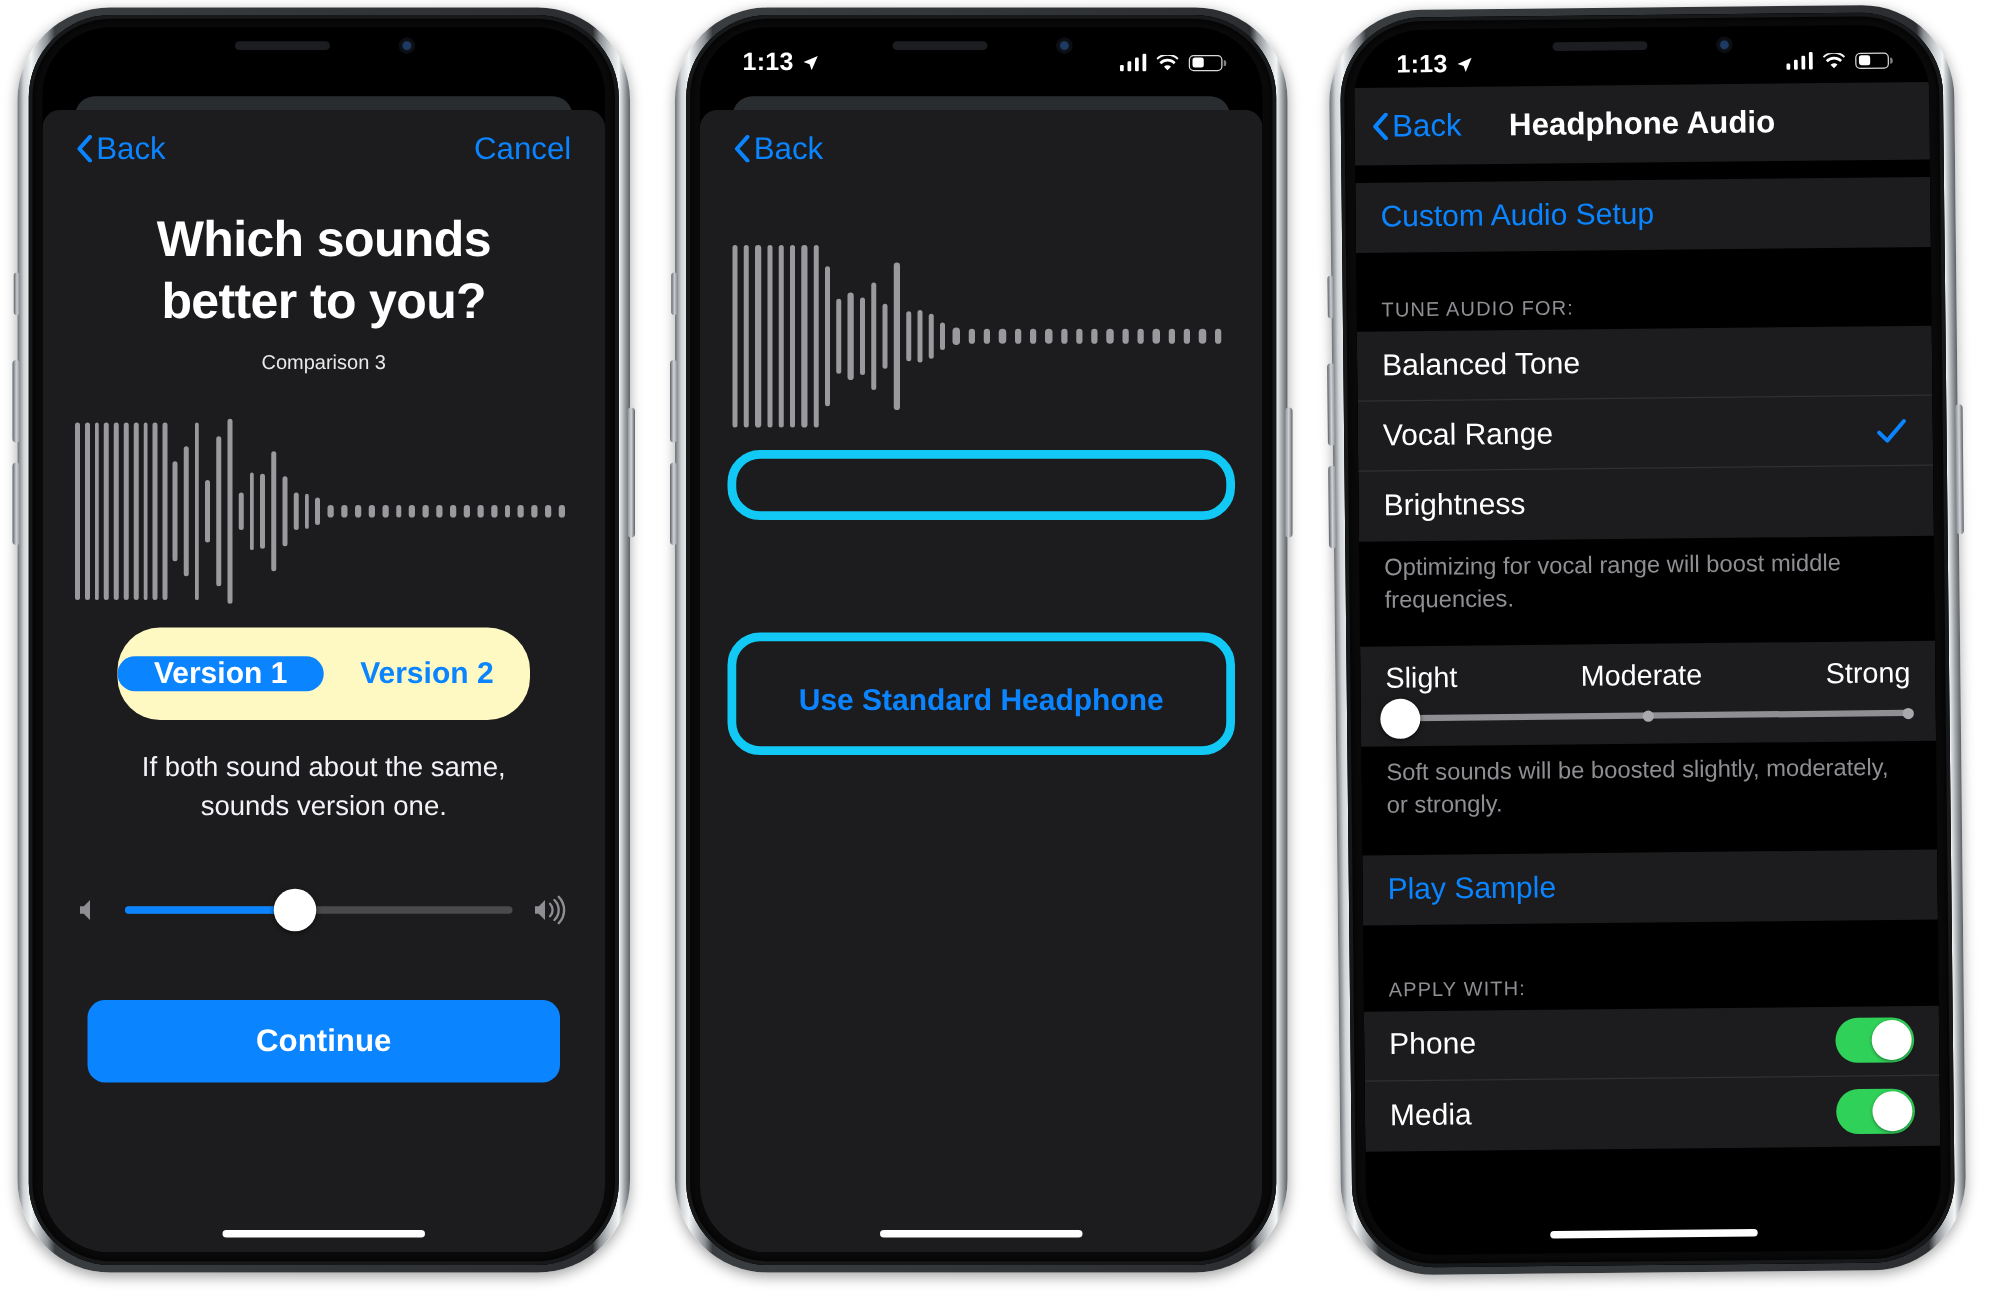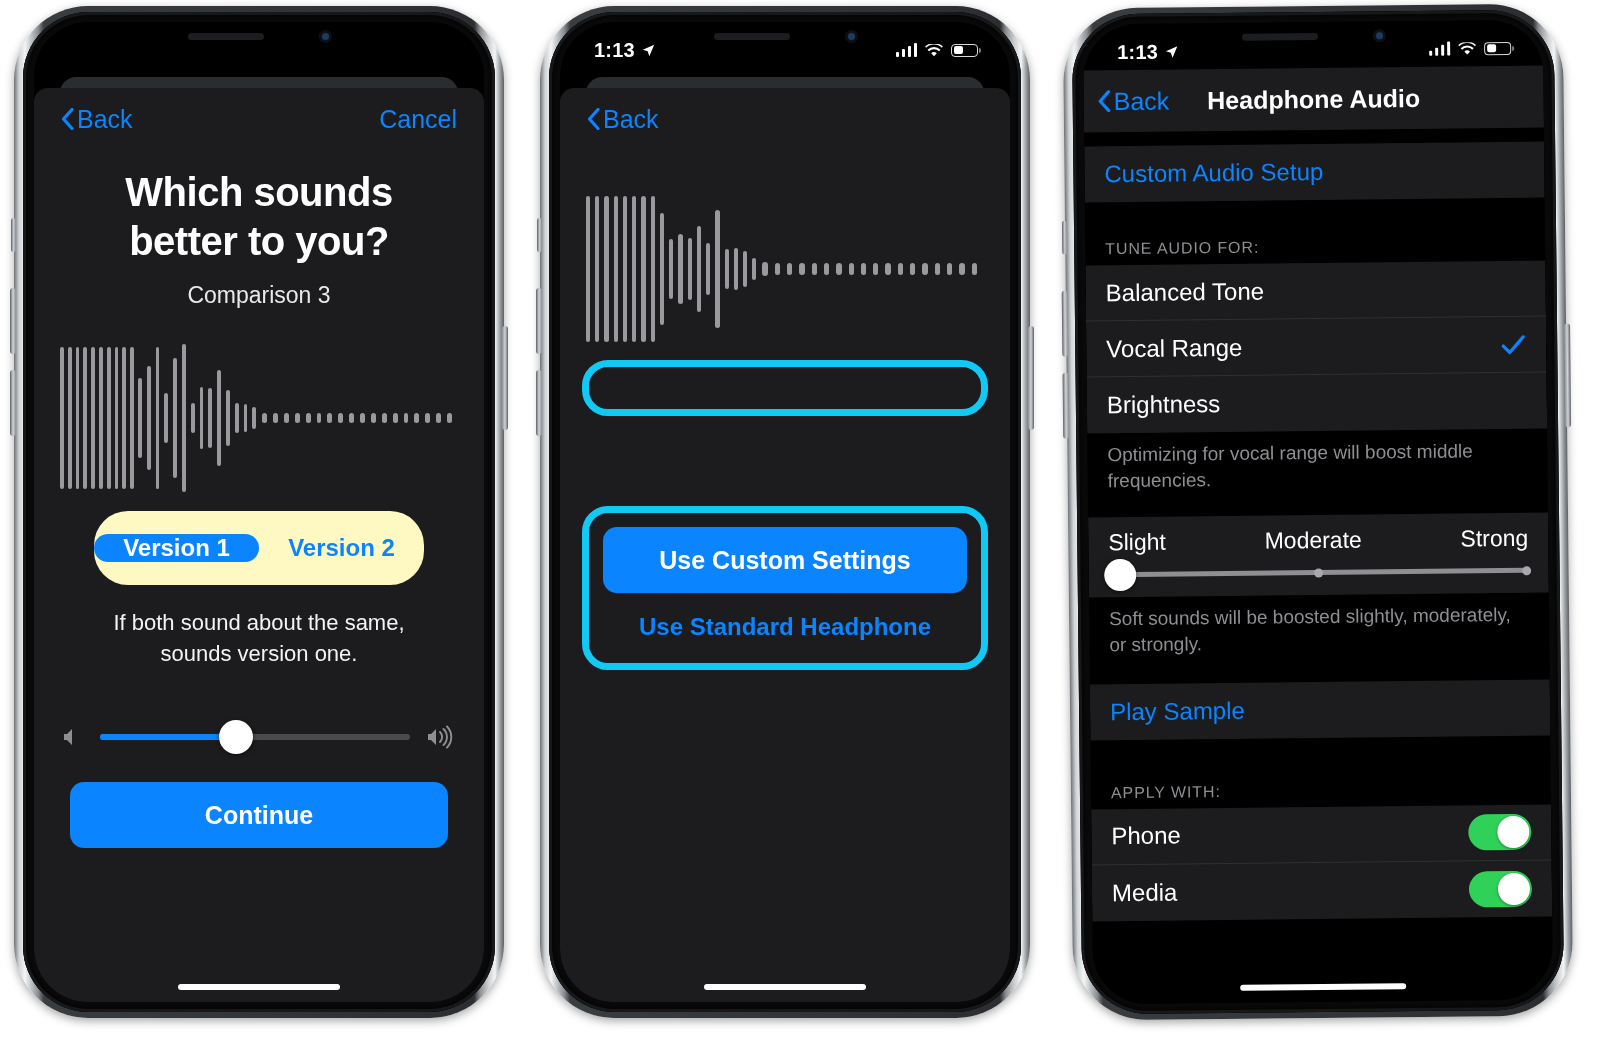"Comparison 3" .sub-title { font-size: 23px -> 16px }
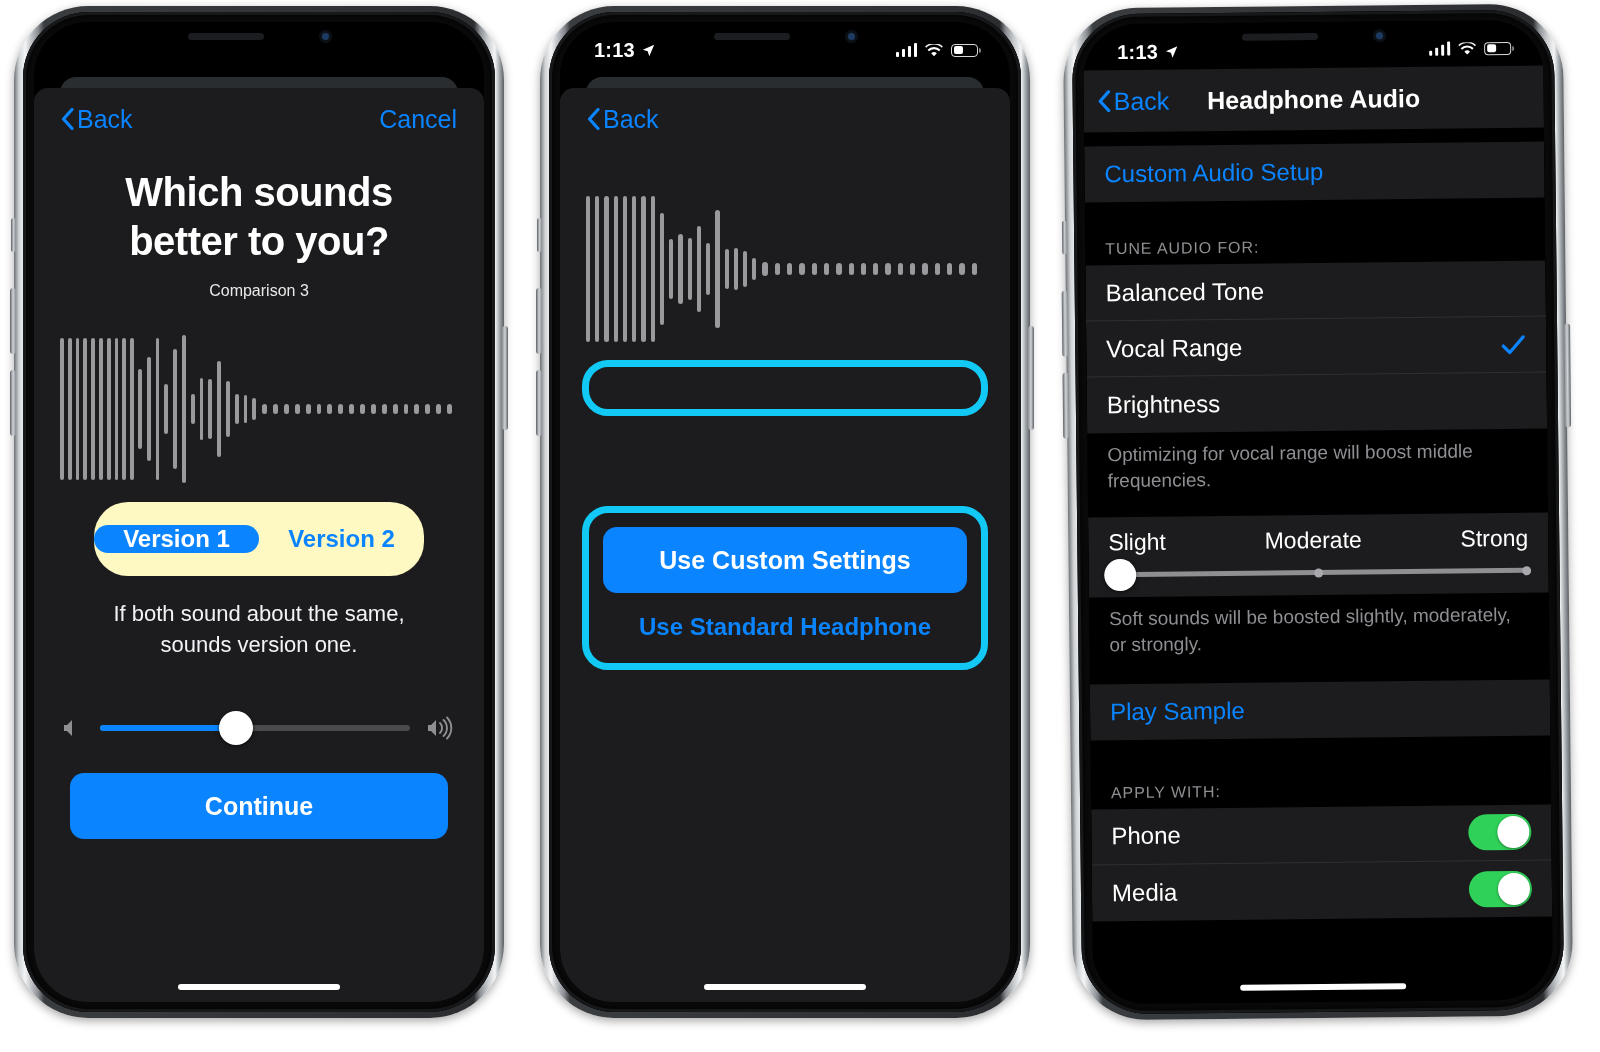"Use Custom Settings" div.primary { html: <div>Use Custom Settings</div> -> none }
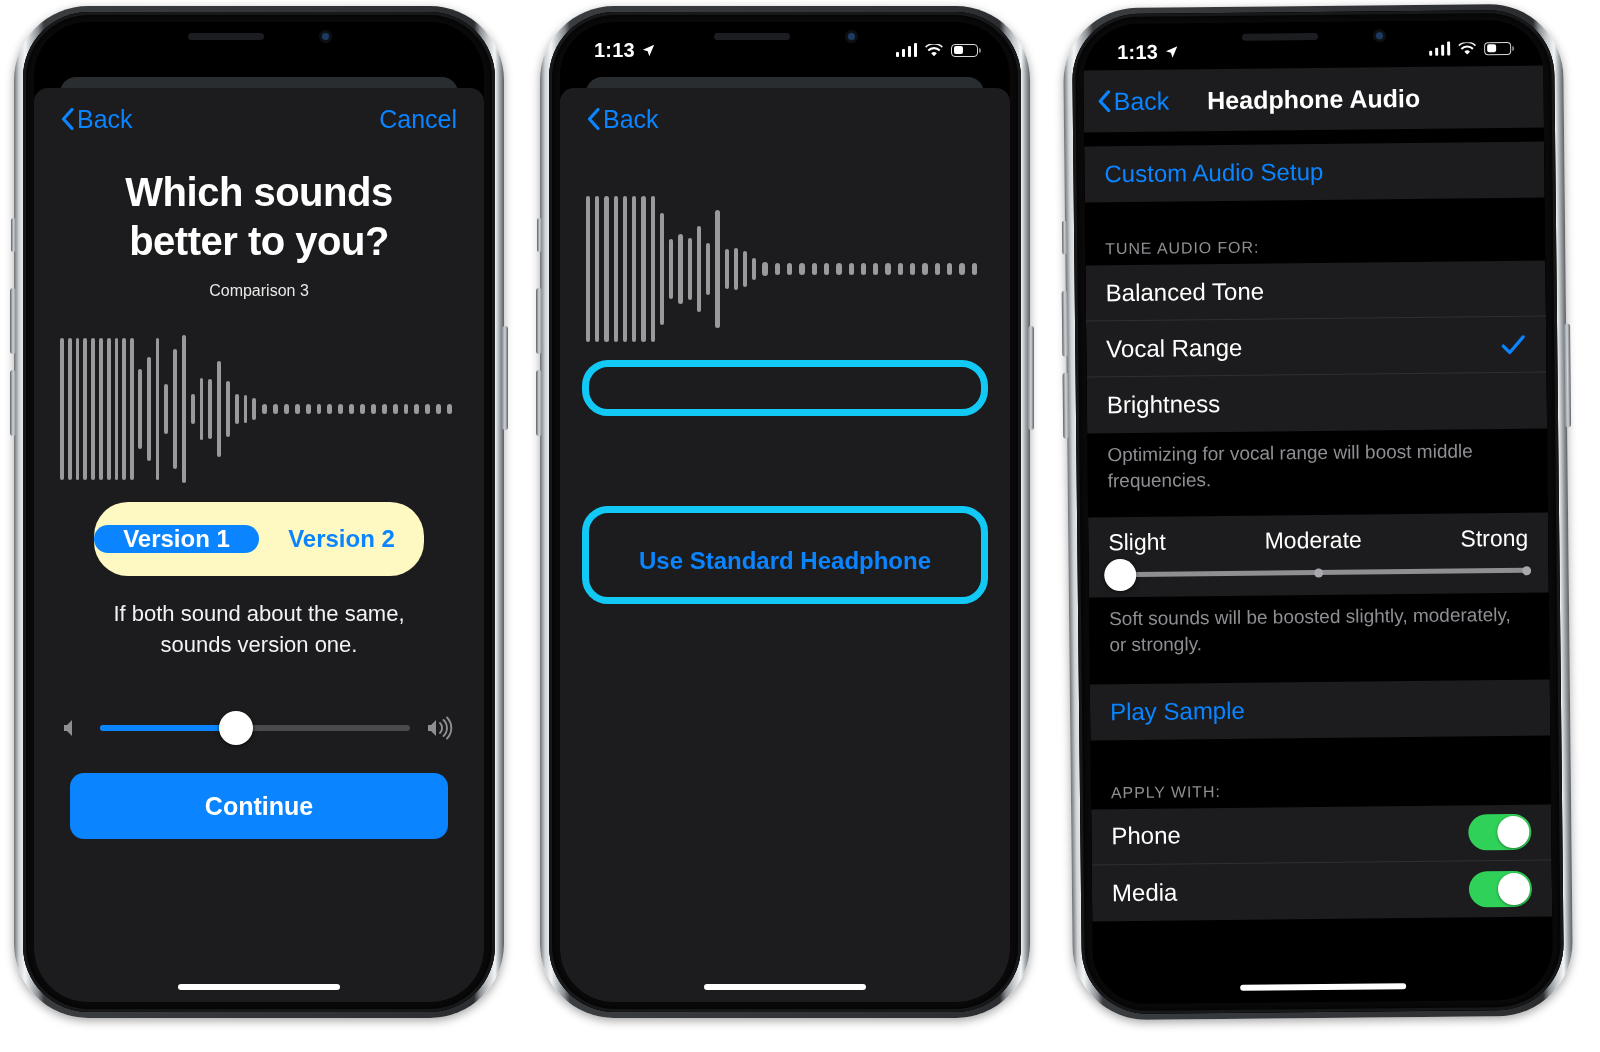"Continue" div { margin-top: 33px -> 60px }
